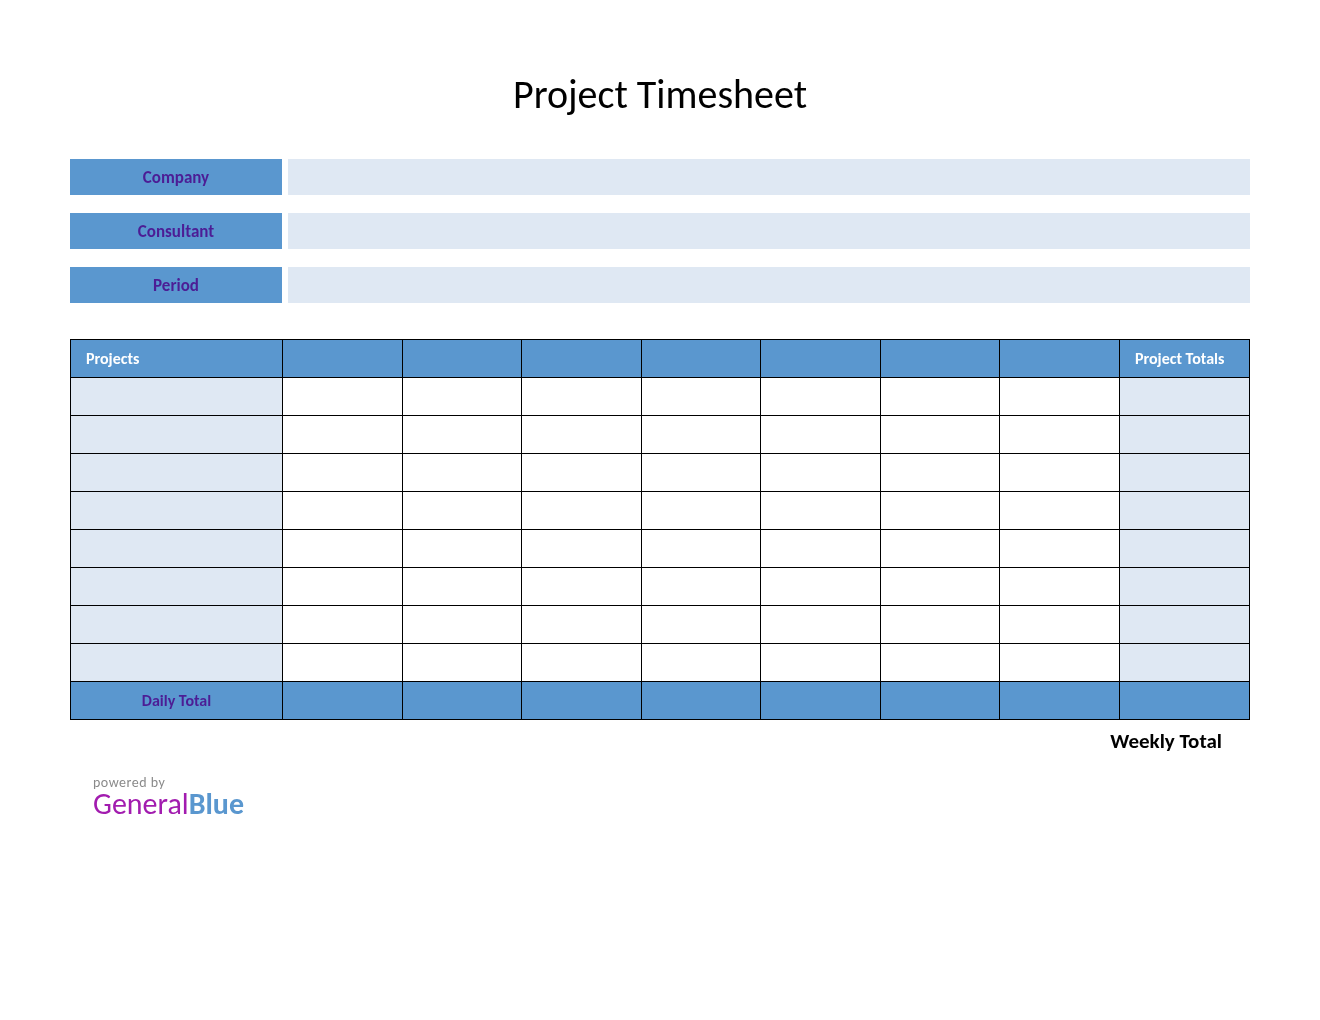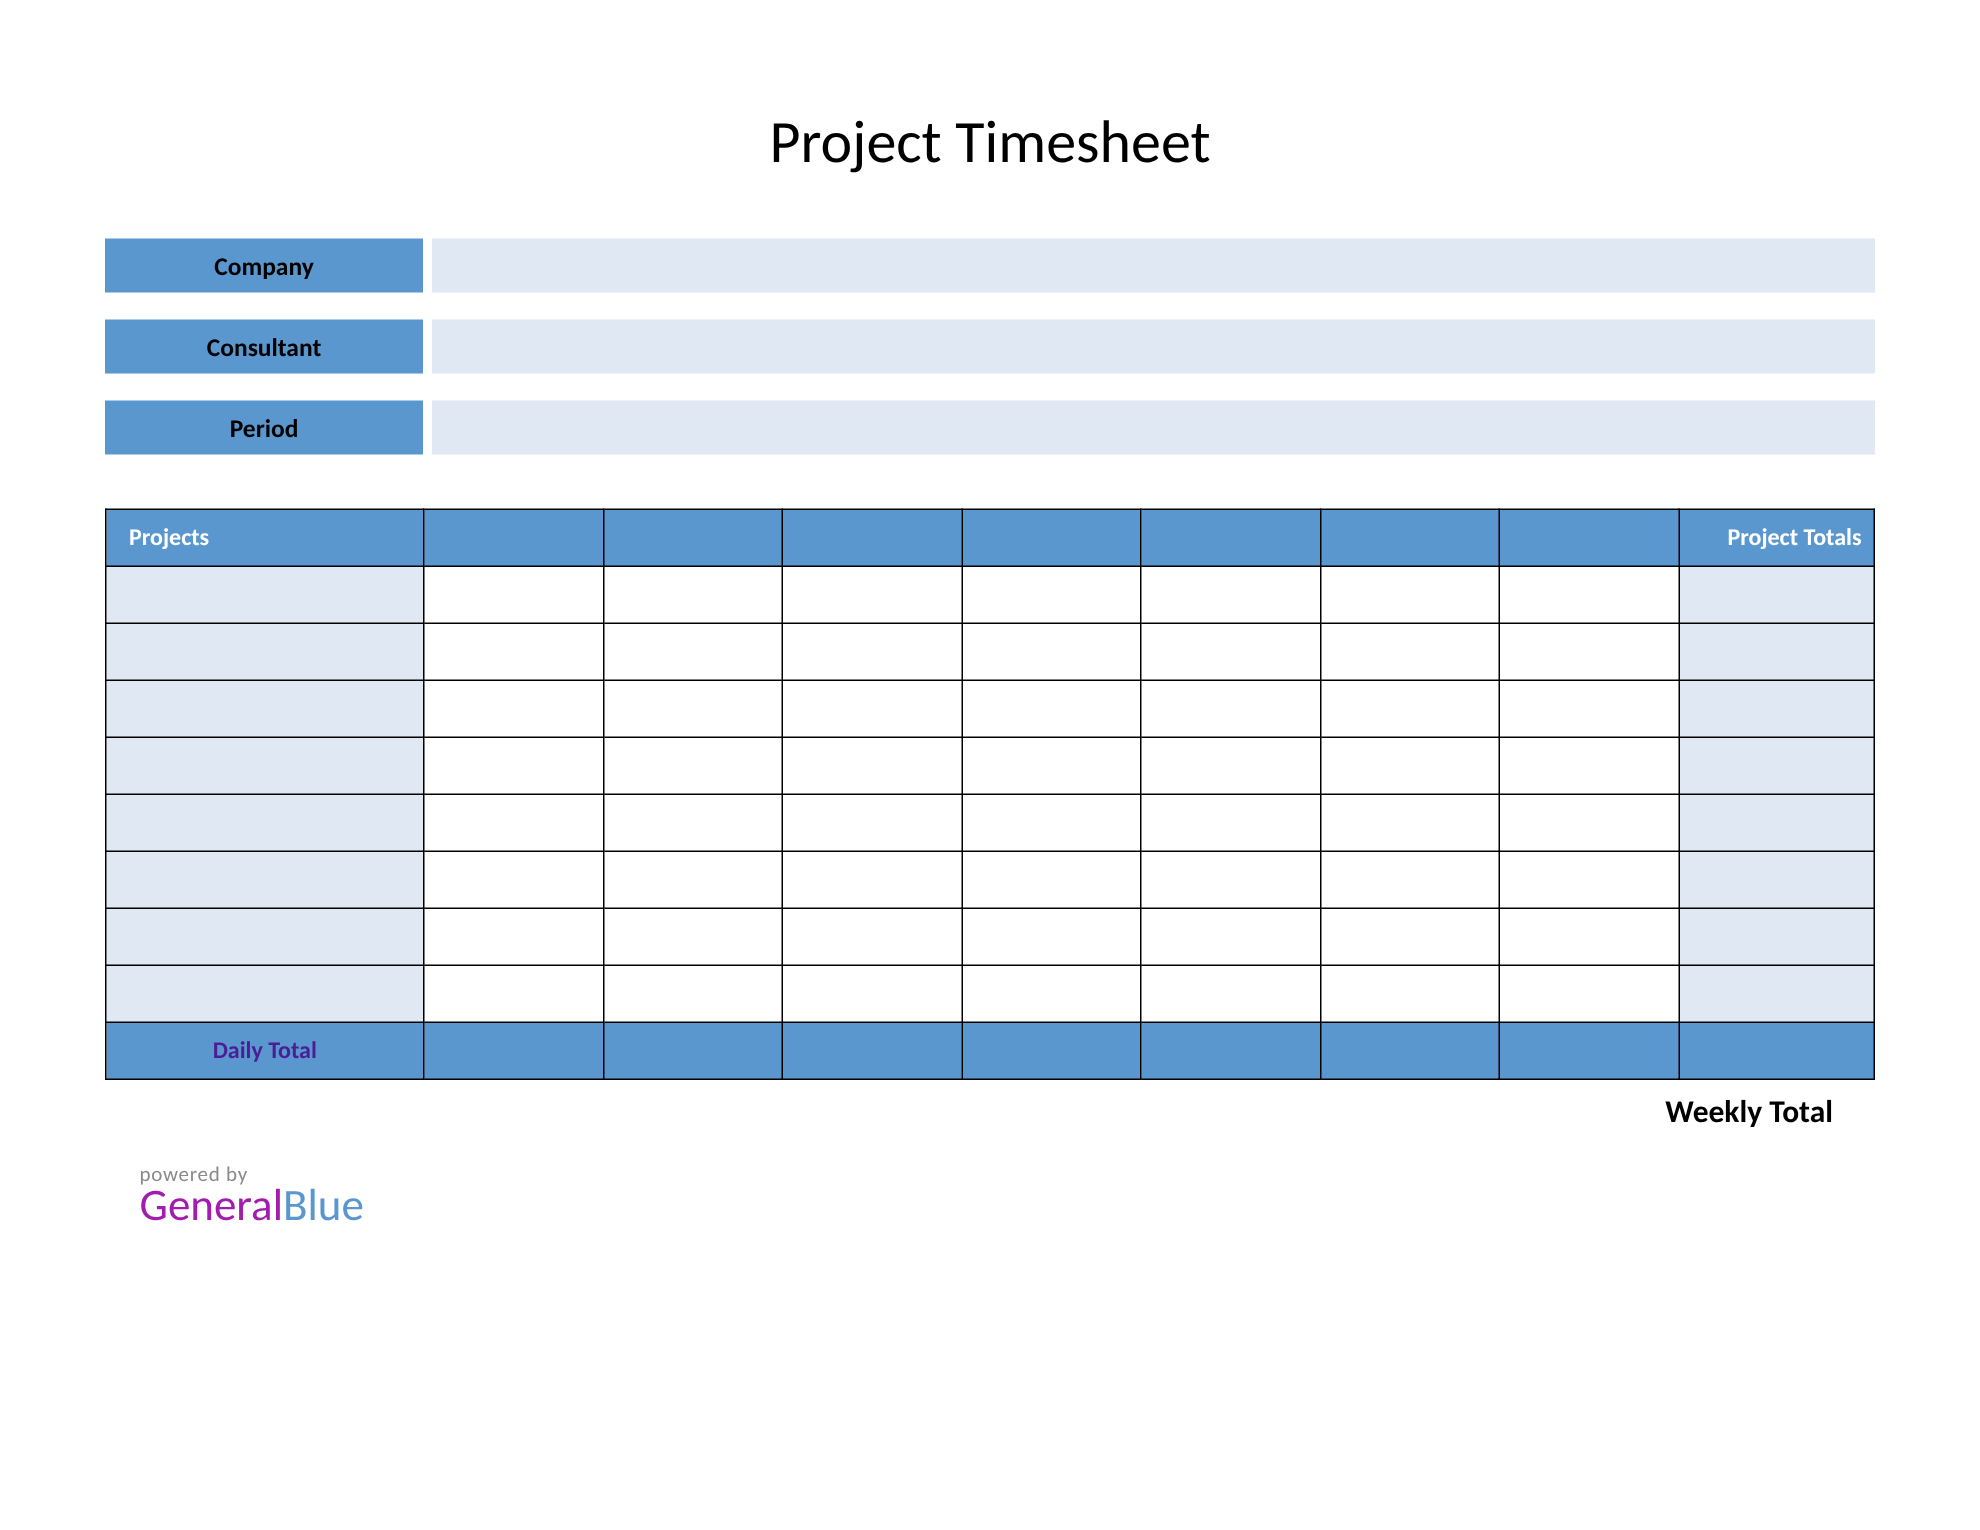"Company" .info-label { color: #000000 -> #4c1d95 }
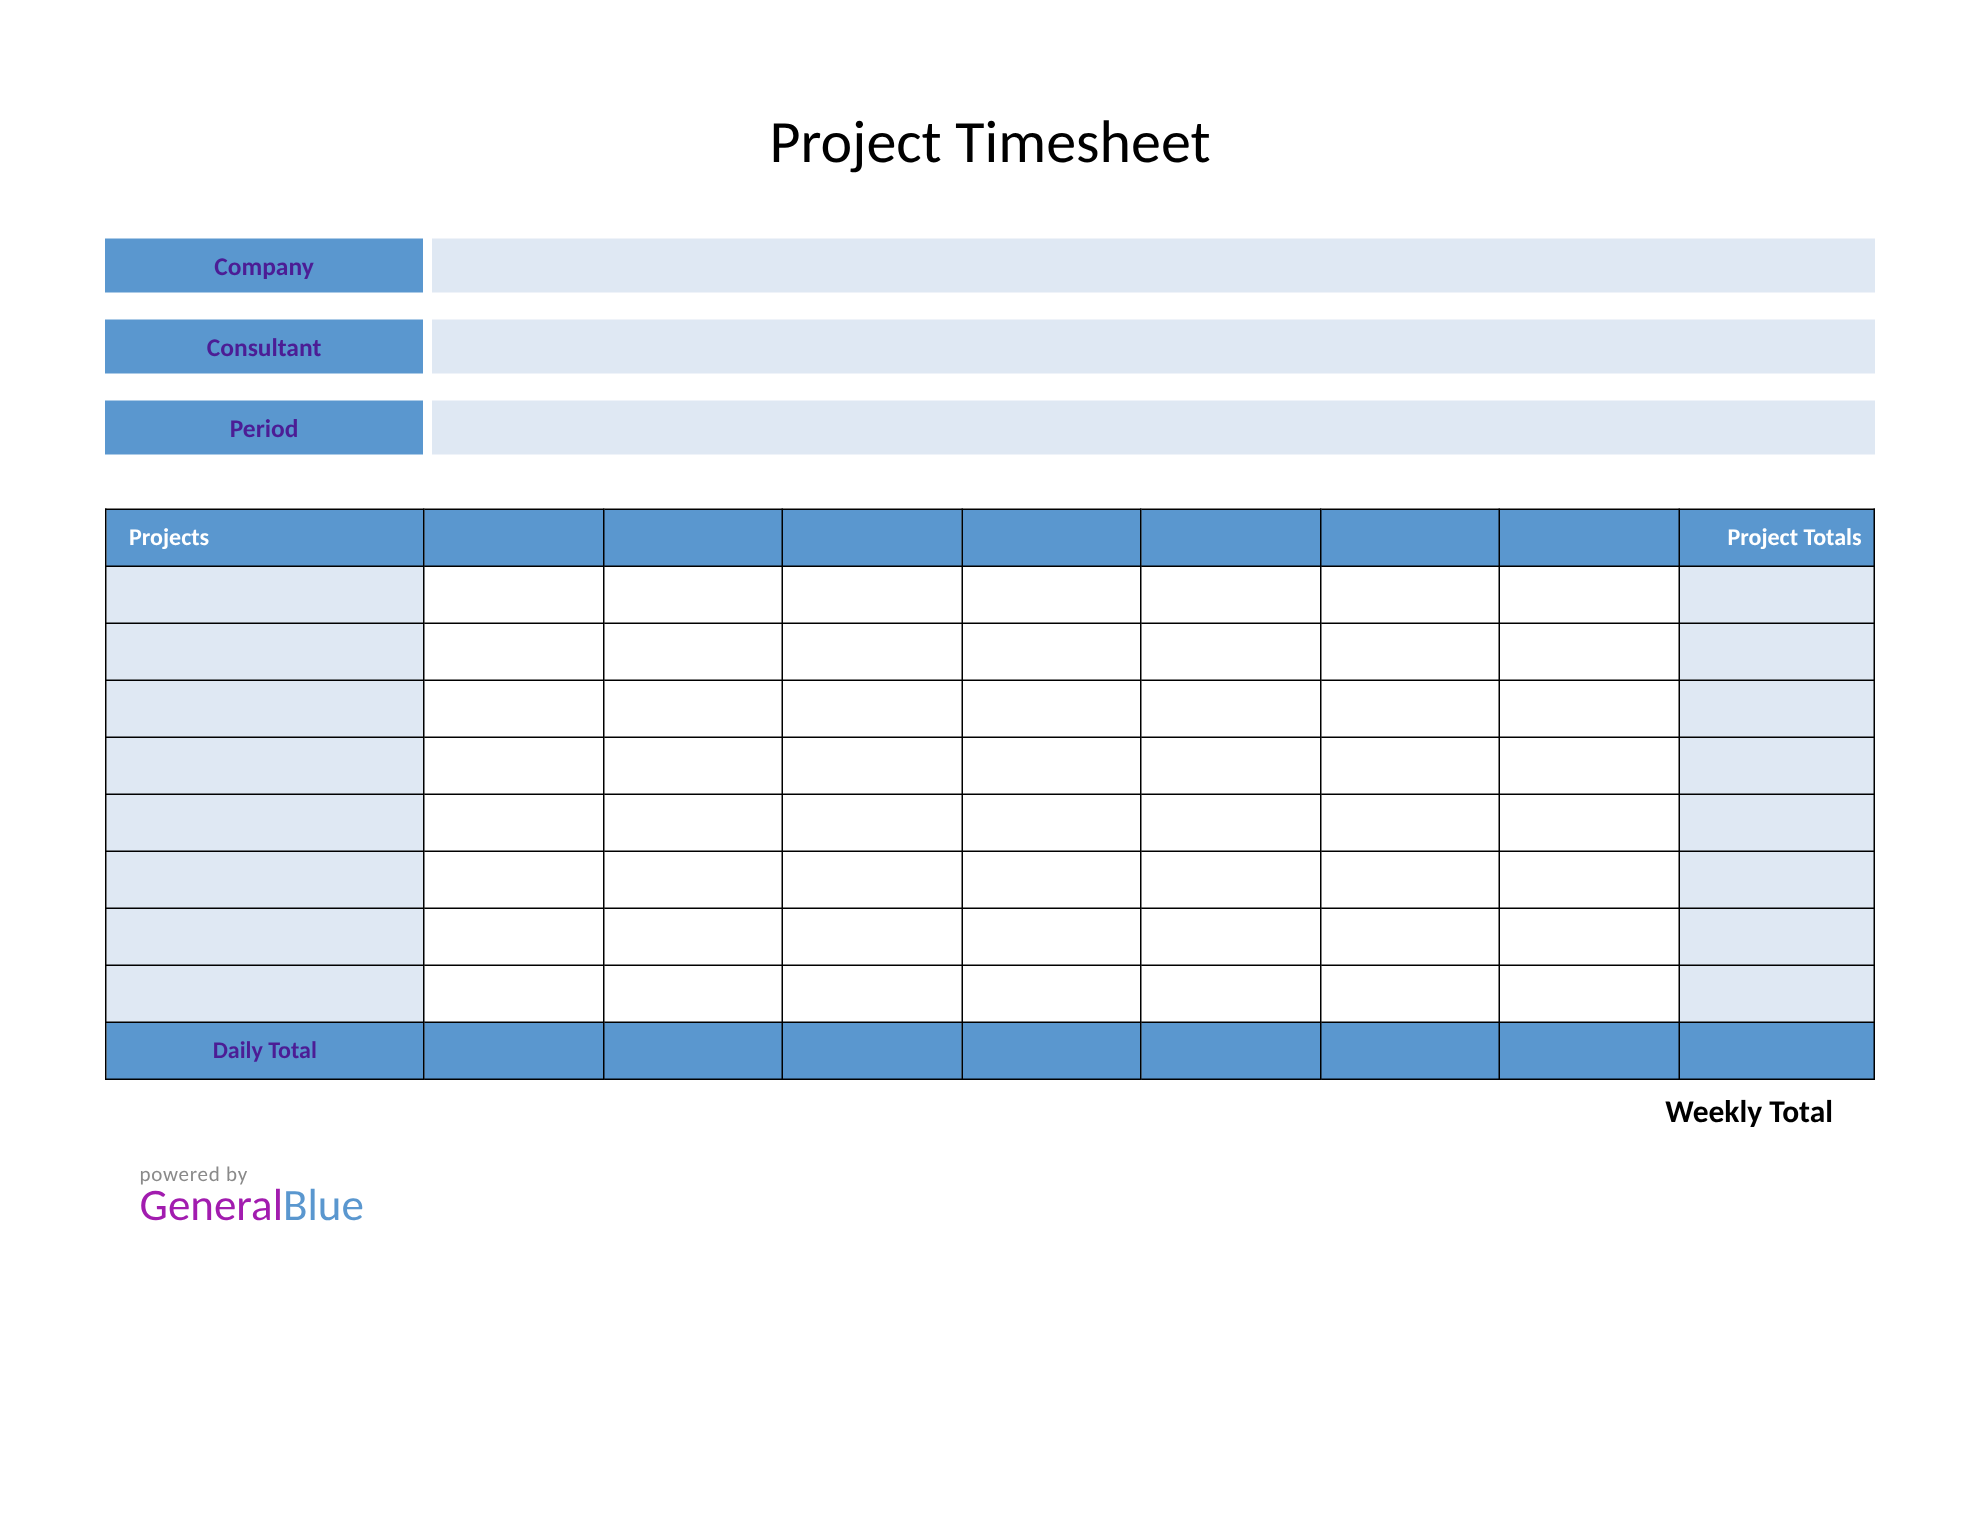"Project Totals" table.timesheet thead th.last { text-align: right -> left }
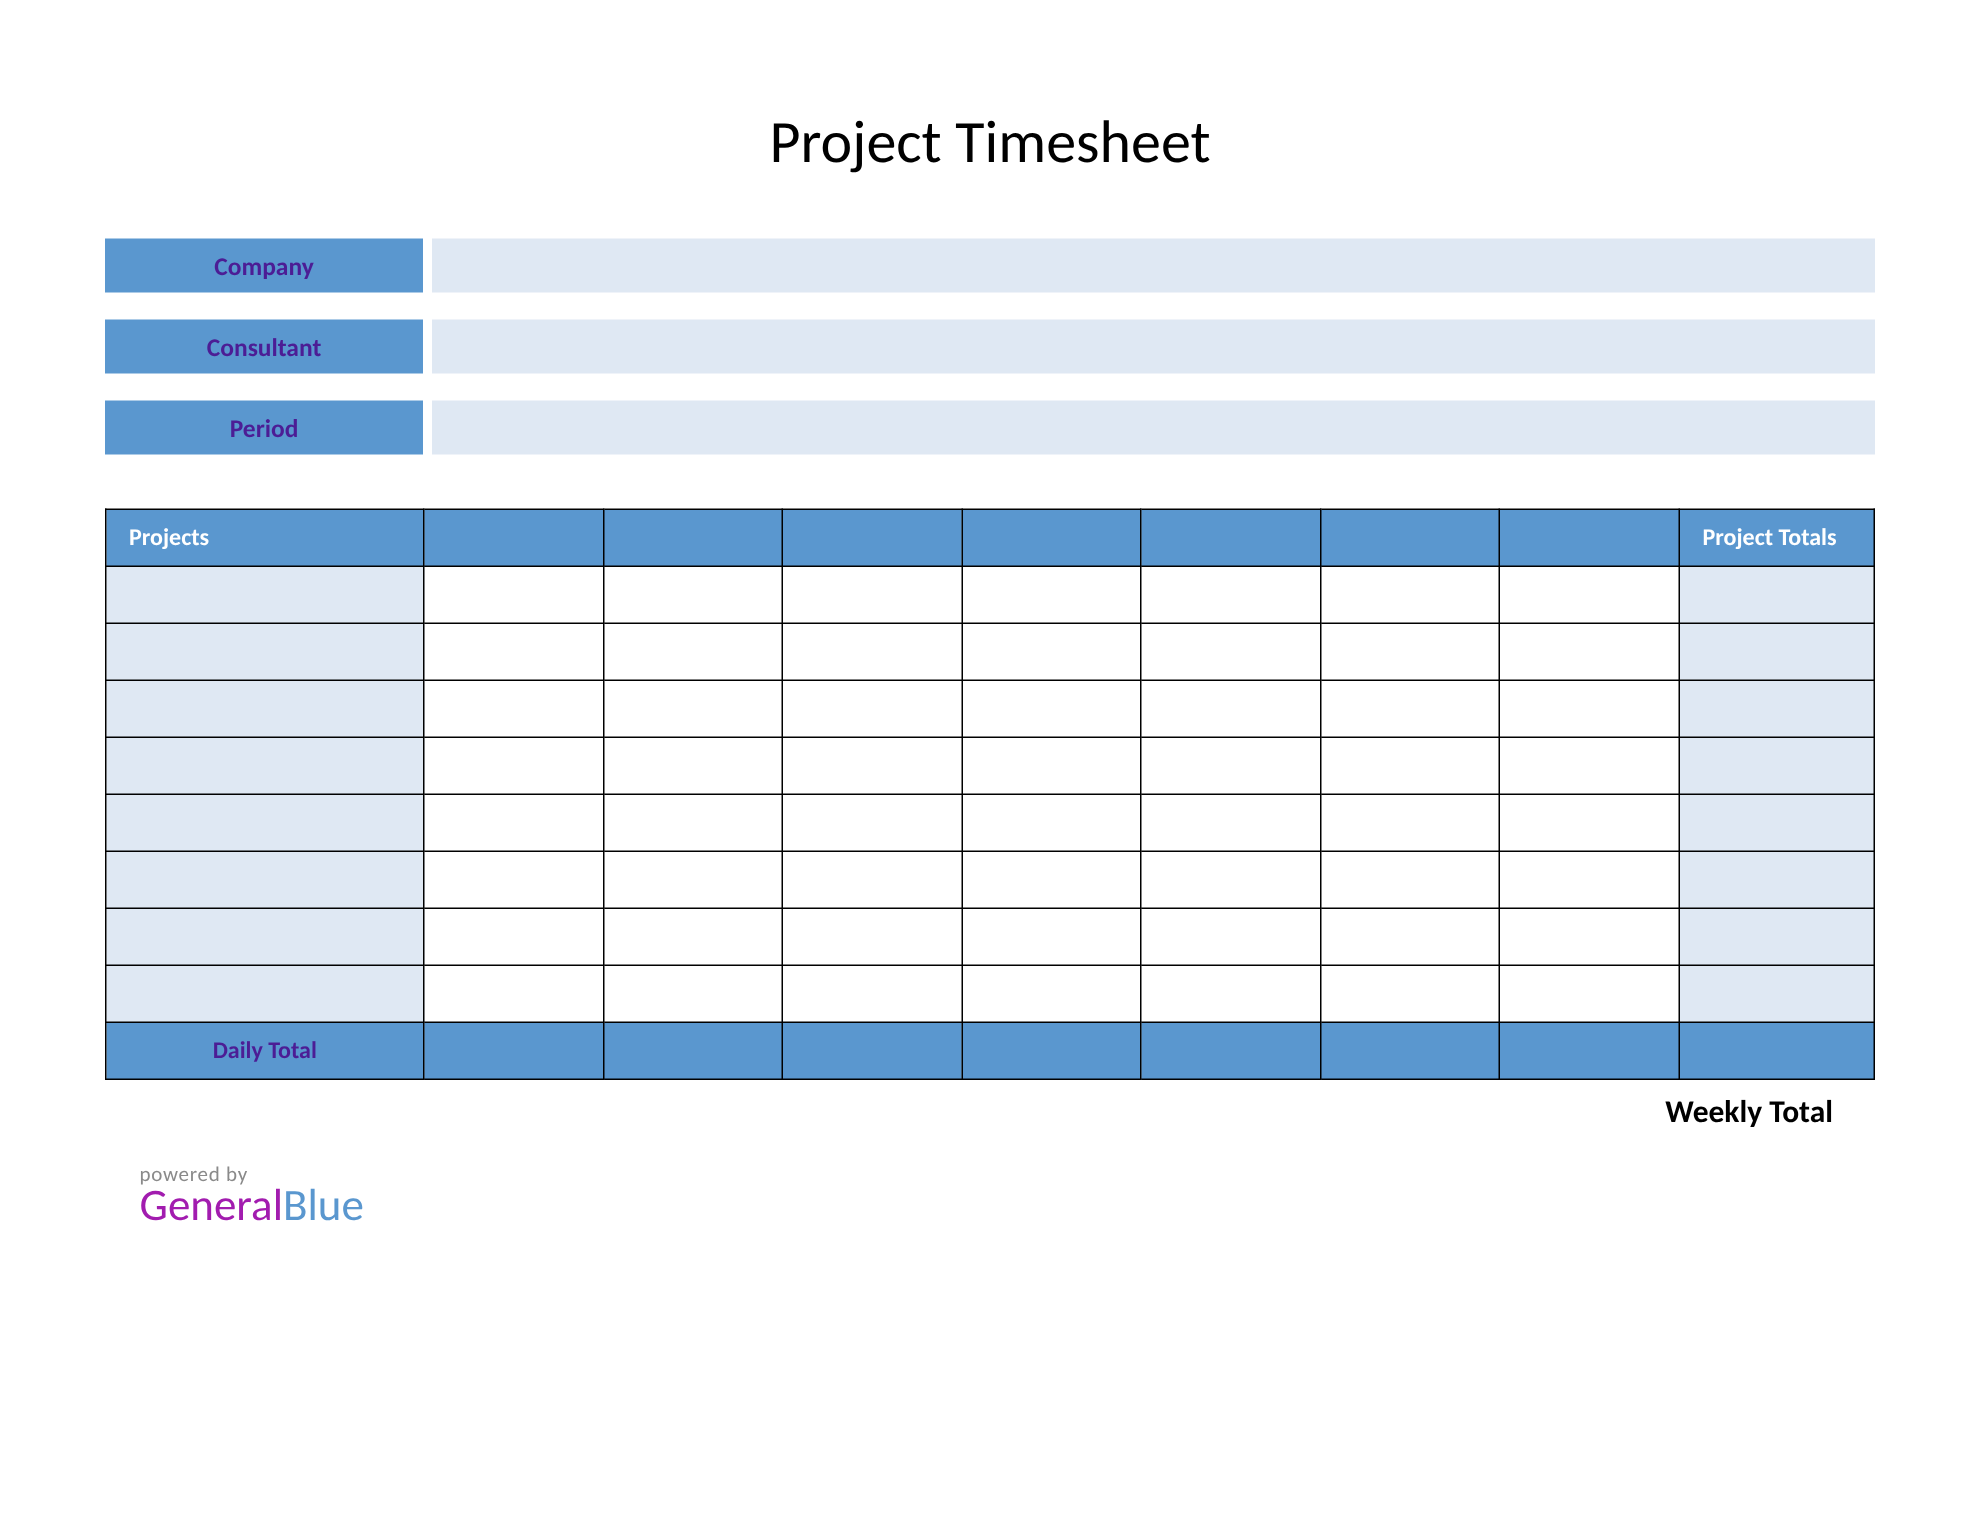"Blue" .powered .brand .g2 { font-weight: 400 -> 700 }
